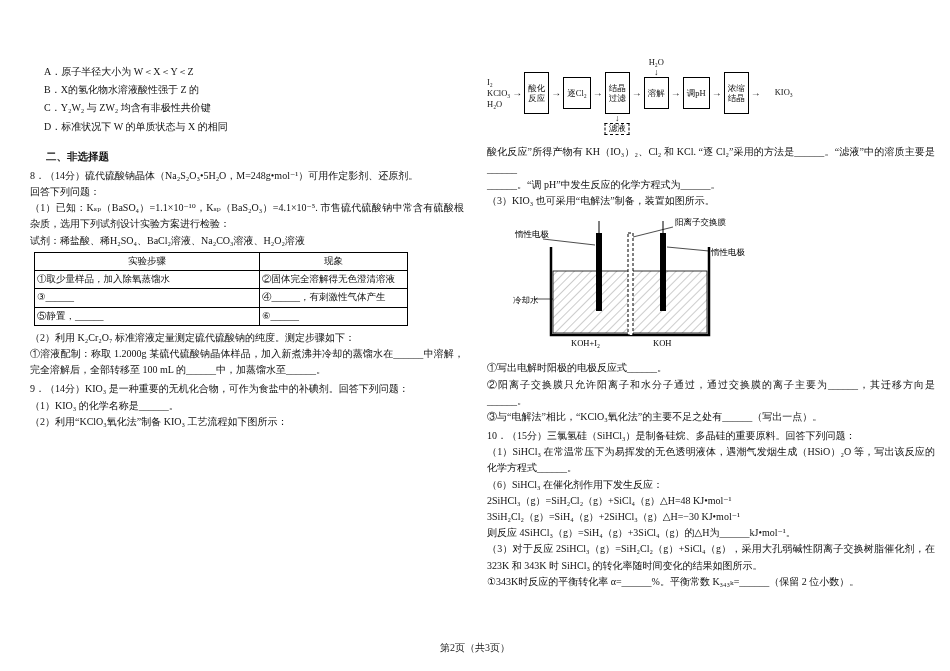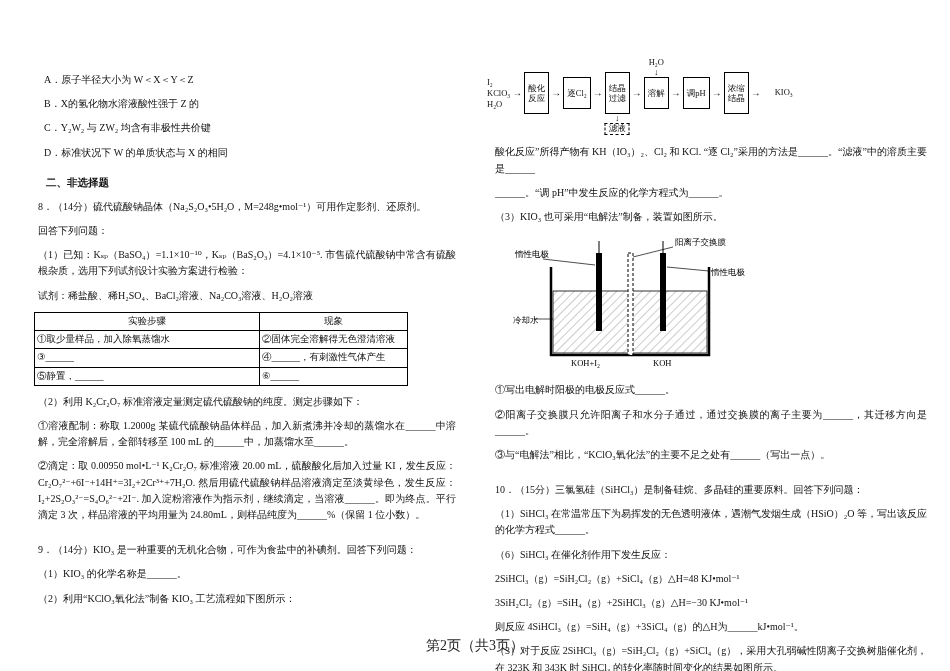"A．原子半径大小为 W＜X＜Y＜Z" p.t { margin: 8px -> 0 }
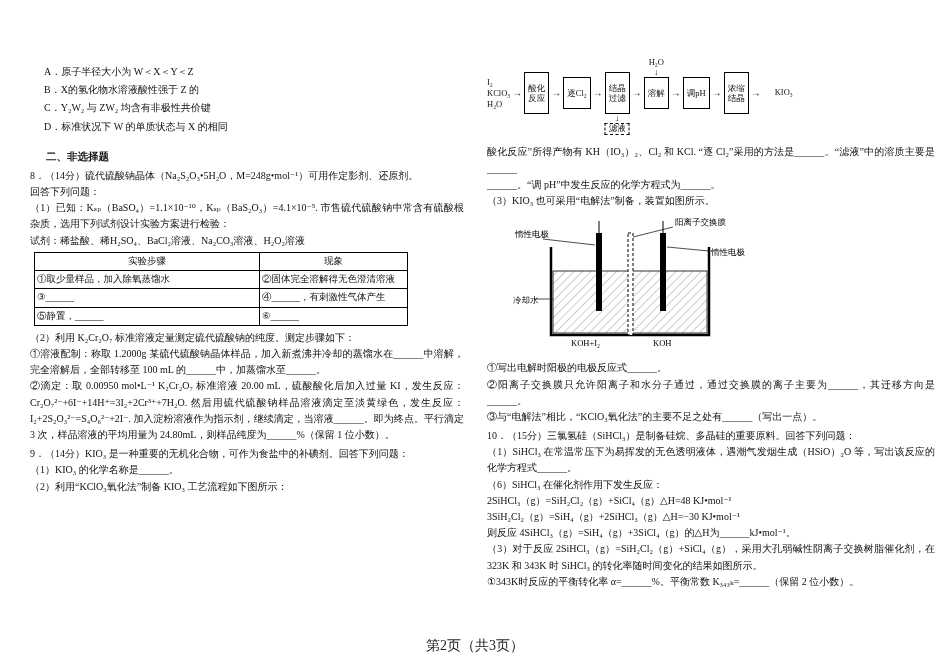"②滴定：取 0.00950 mol•L⁻¹ K₂Cr₂O₇ 标准溶液" p.t { html: <p>②滴定：取 0.00950 mol•L⁻¹ K₂Cr₂O₇ 标准溶液 20.00 mL，硫酸酸化后加入过量 KI，发生反应：Cr₂O₇²⁻+6I⁻+14H⁺=3I₂+2Cr³⁺+7H₂O. 然后用硫代硫酸钠样品溶液滴定至淡黄绿色，发生反应：I₂+2S₂O₃²⁻=S₄O₆²⁻+2I⁻. 加入淀粉溶液作为指示剂，继续滴定，当溶液______。即为终点。平行滴定 3 次，样品溶液的平均用量为 24.80mL，则样品纯度为______%（保留 1 位小数）。</p> -> none }
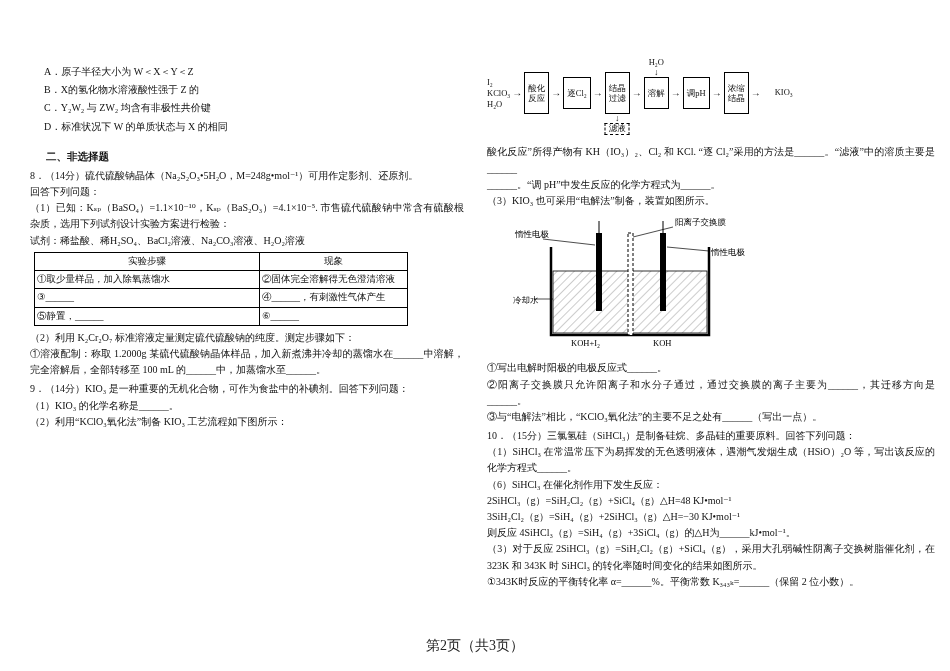"第2页（共3页）" .footer { font-size: 14px -> 10px }
